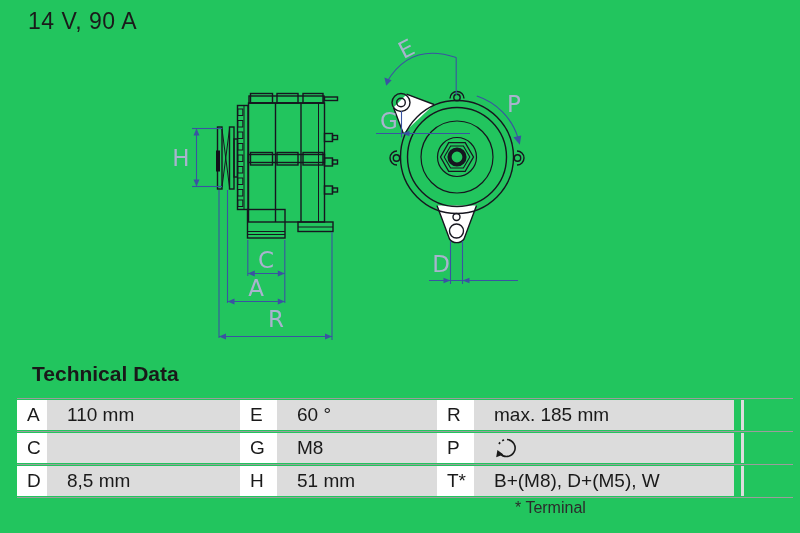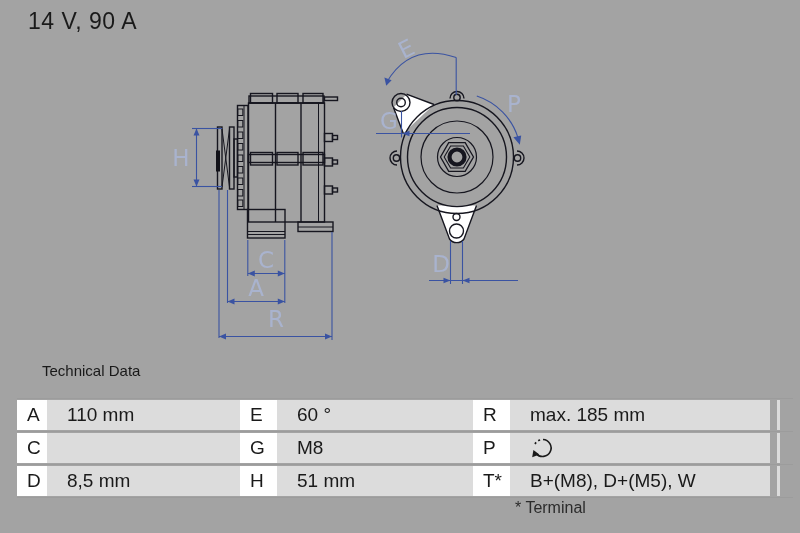"14 V, 90 A" #stage { background: #a3a3a3 -> #22c55e }
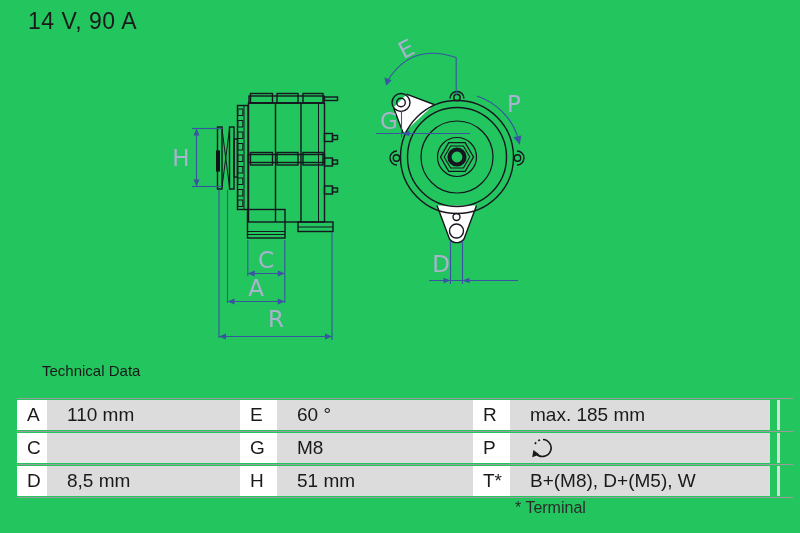"Technical Data" #td-title { font-size: 15px -> 21px; font-weight: normal -> bold; left: 42px -> 32px }
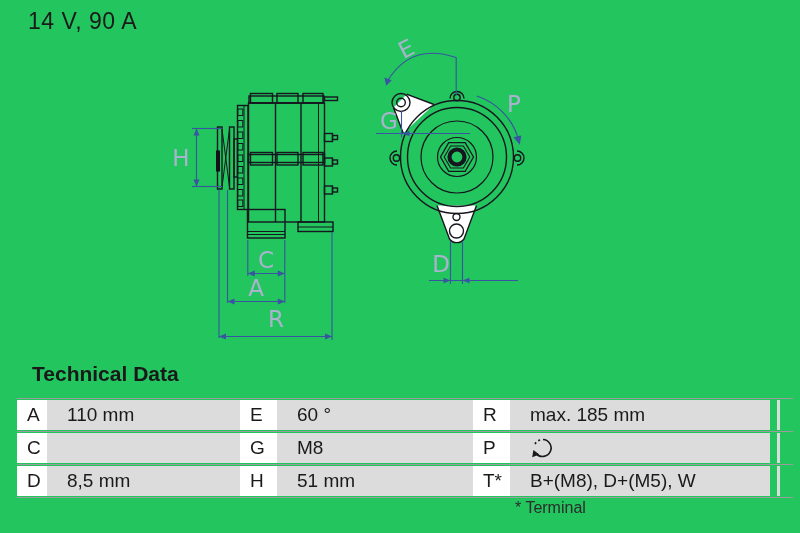"60 °" .v2 { width: 196px -> 160px }
